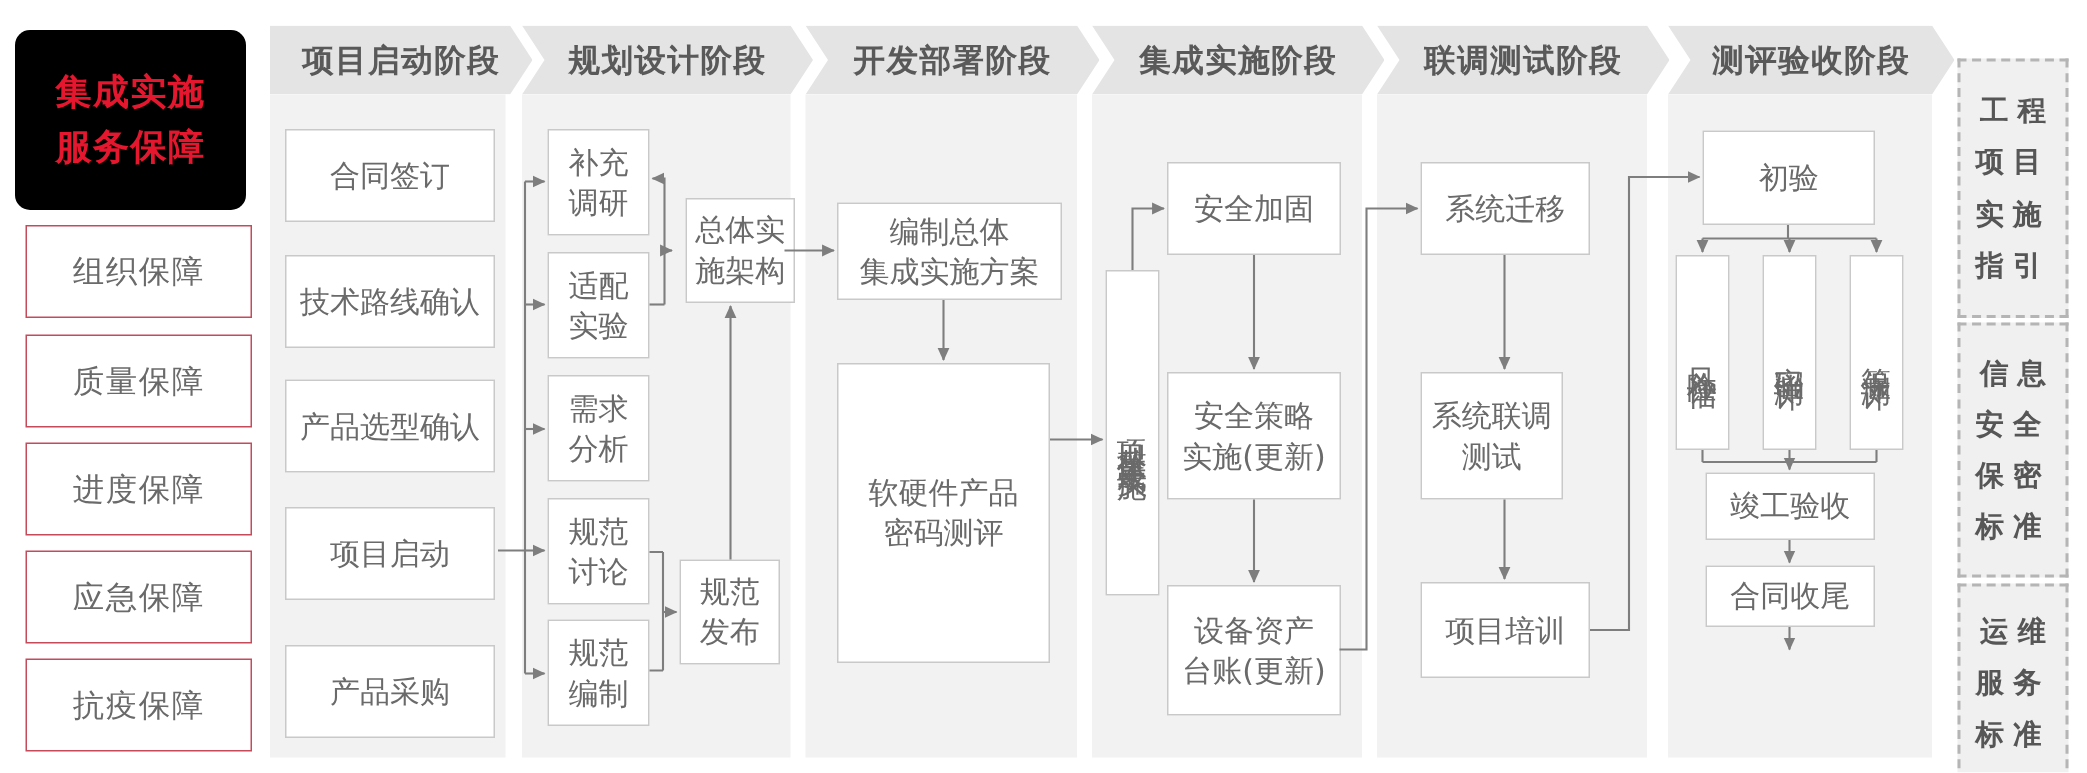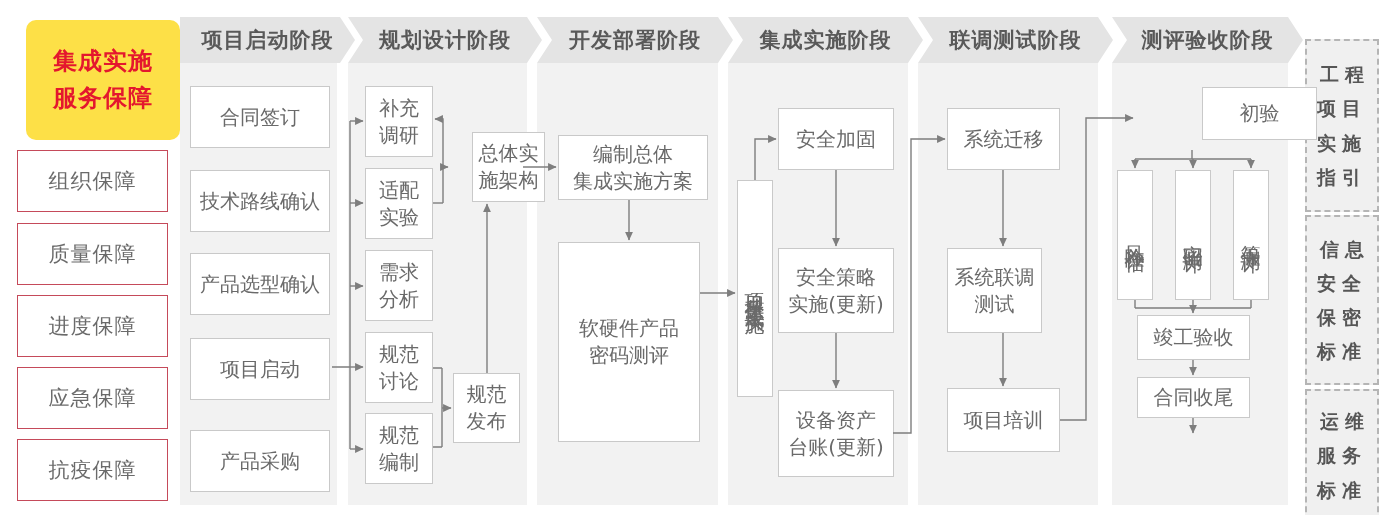"集成实施" .tbox { background: #fde047 -> #000000; left: 26px -> 10px }
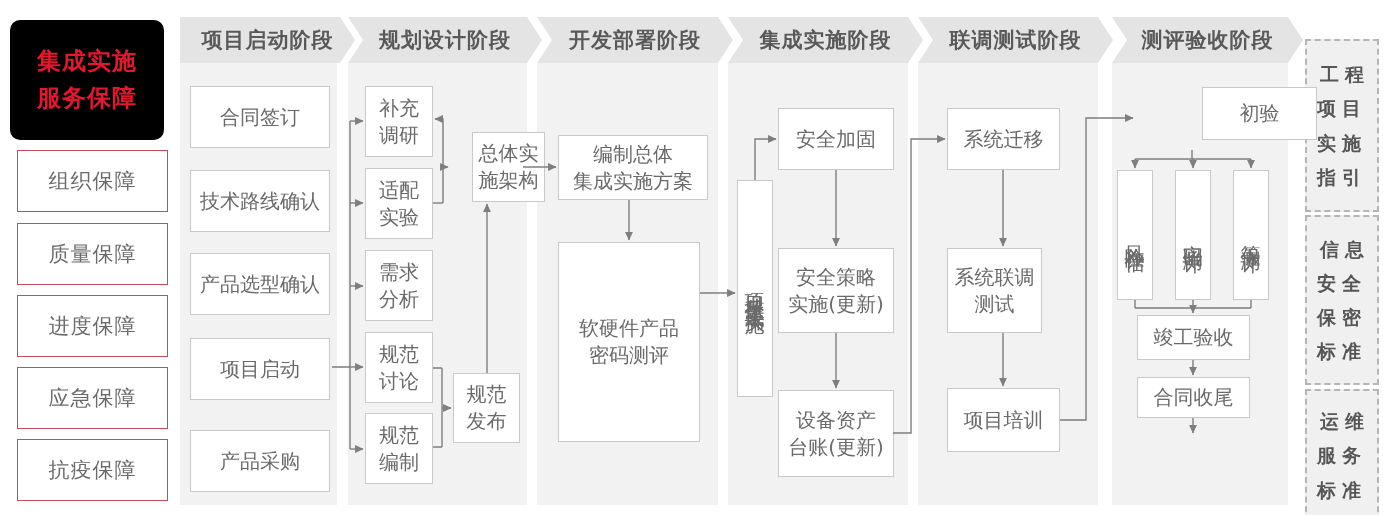"初验" div.fbox { height: 53px -> 63px; left: 1202px -> 1135px }
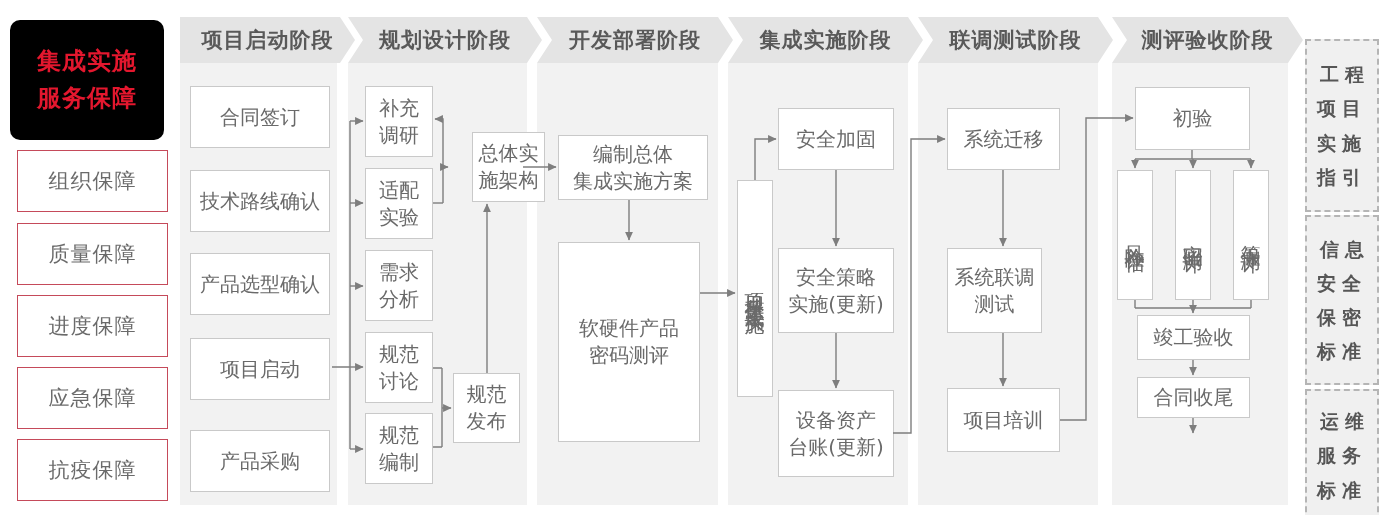"总体实" div.fbox { left: 472px -> 457px }
